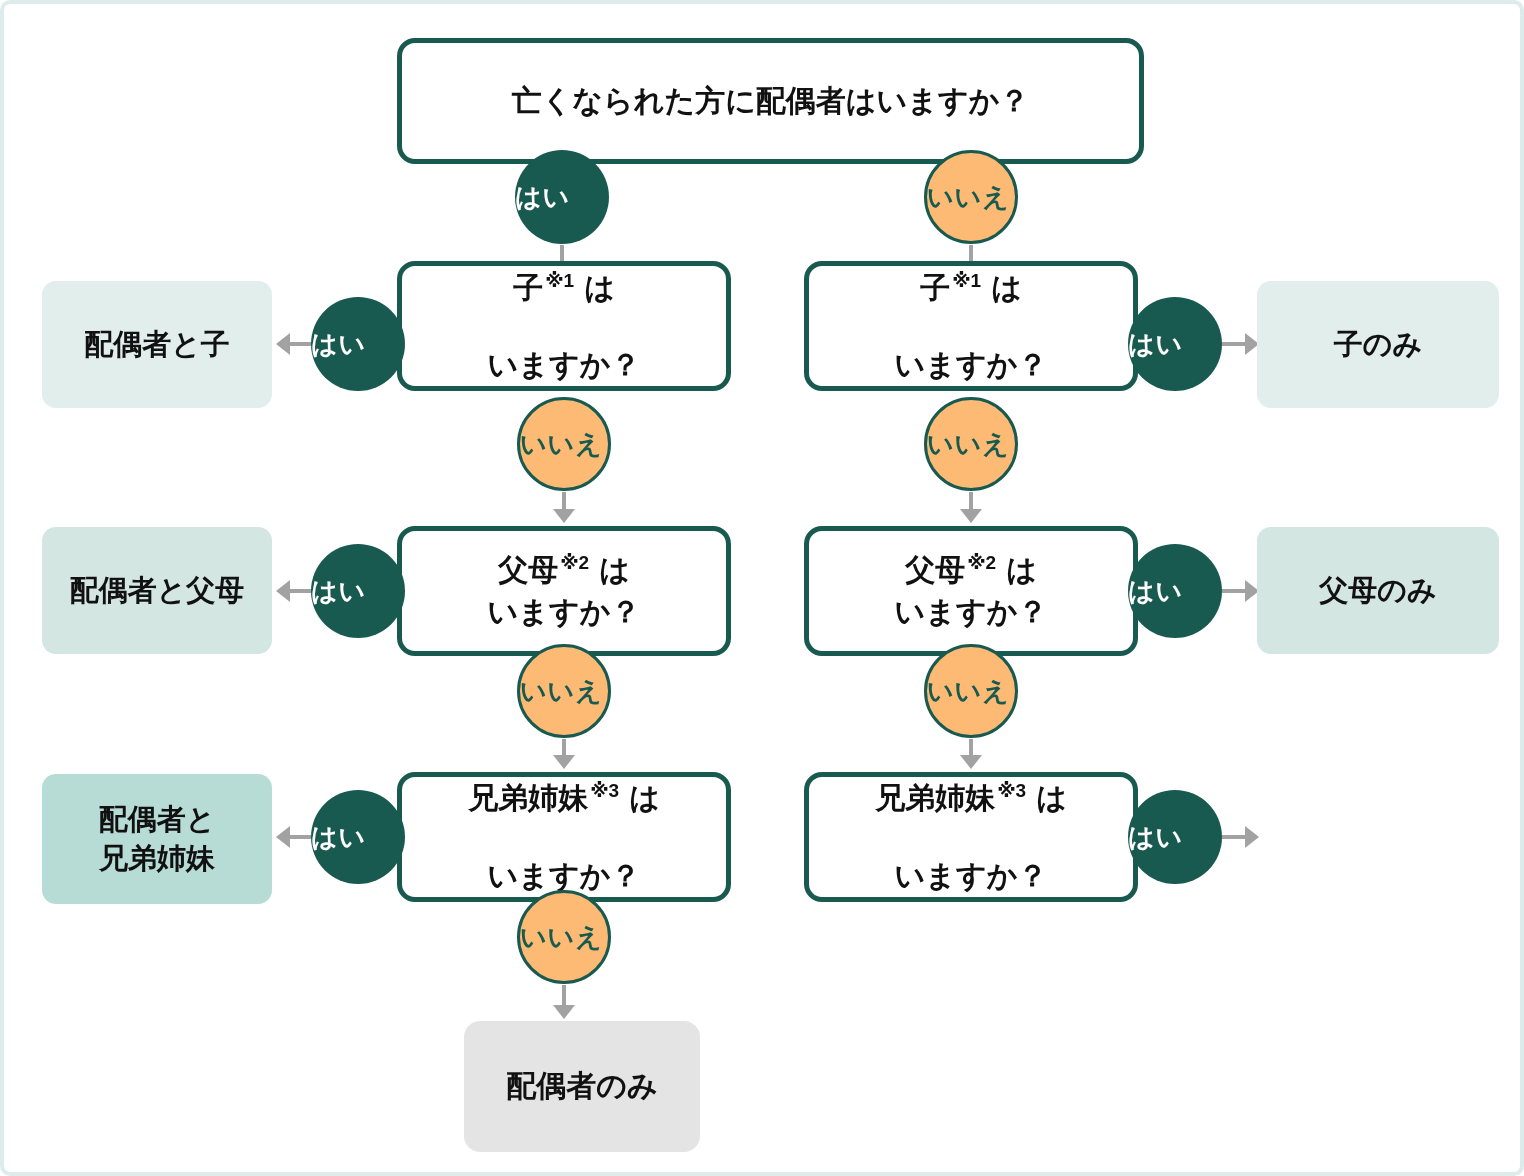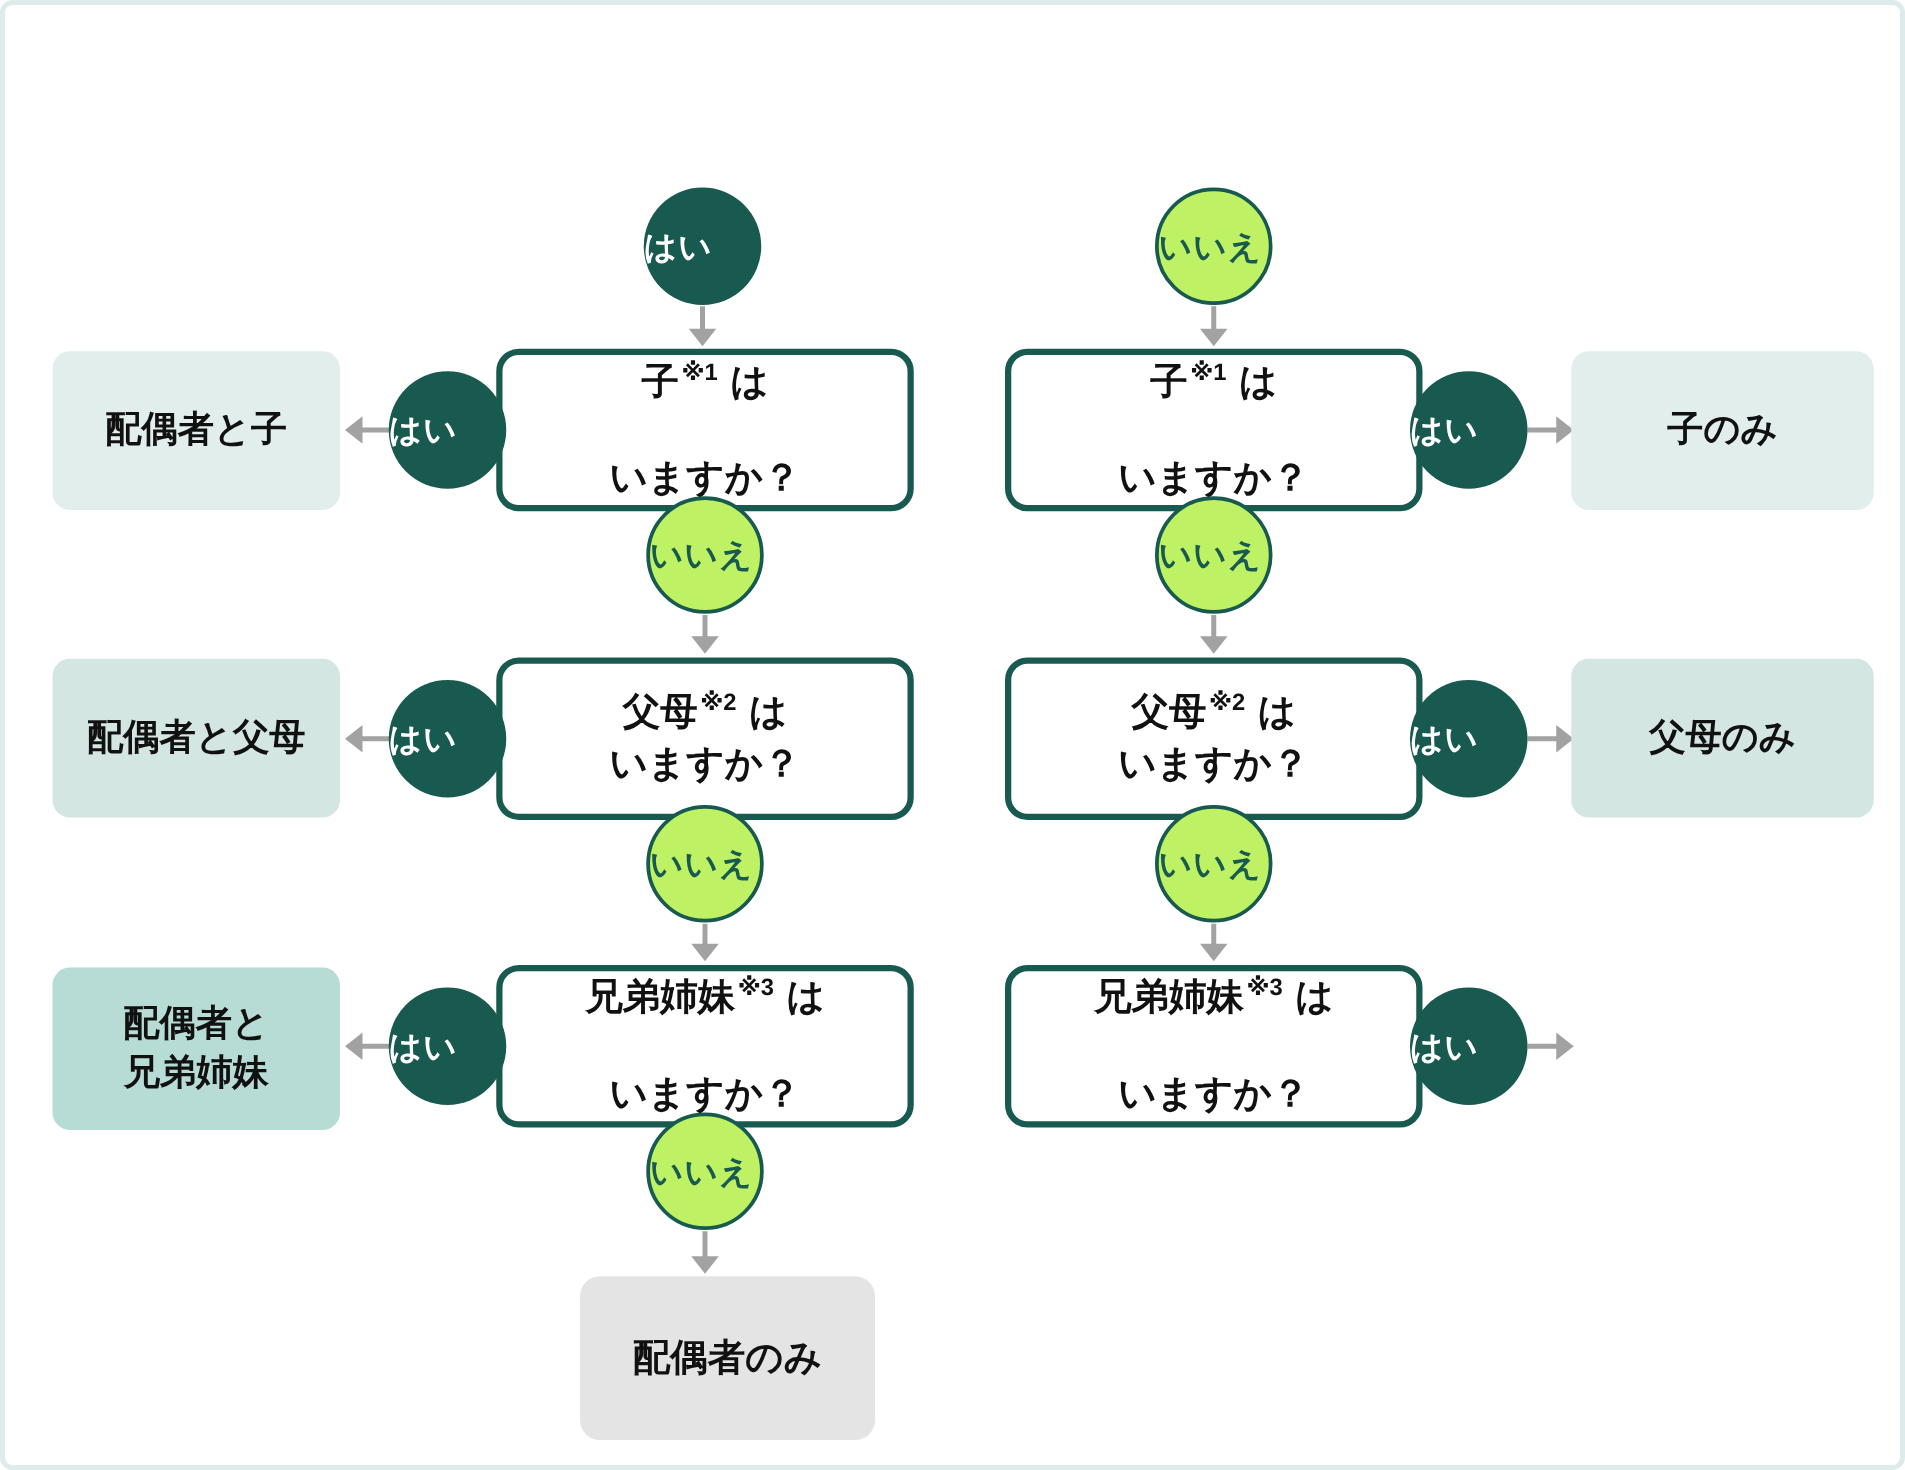"亡くなられた方に配偶者はいますか？" div.box-top { html: none -> <div> <span>亡くなられた方に配偶者はいますか？</span> </div> }
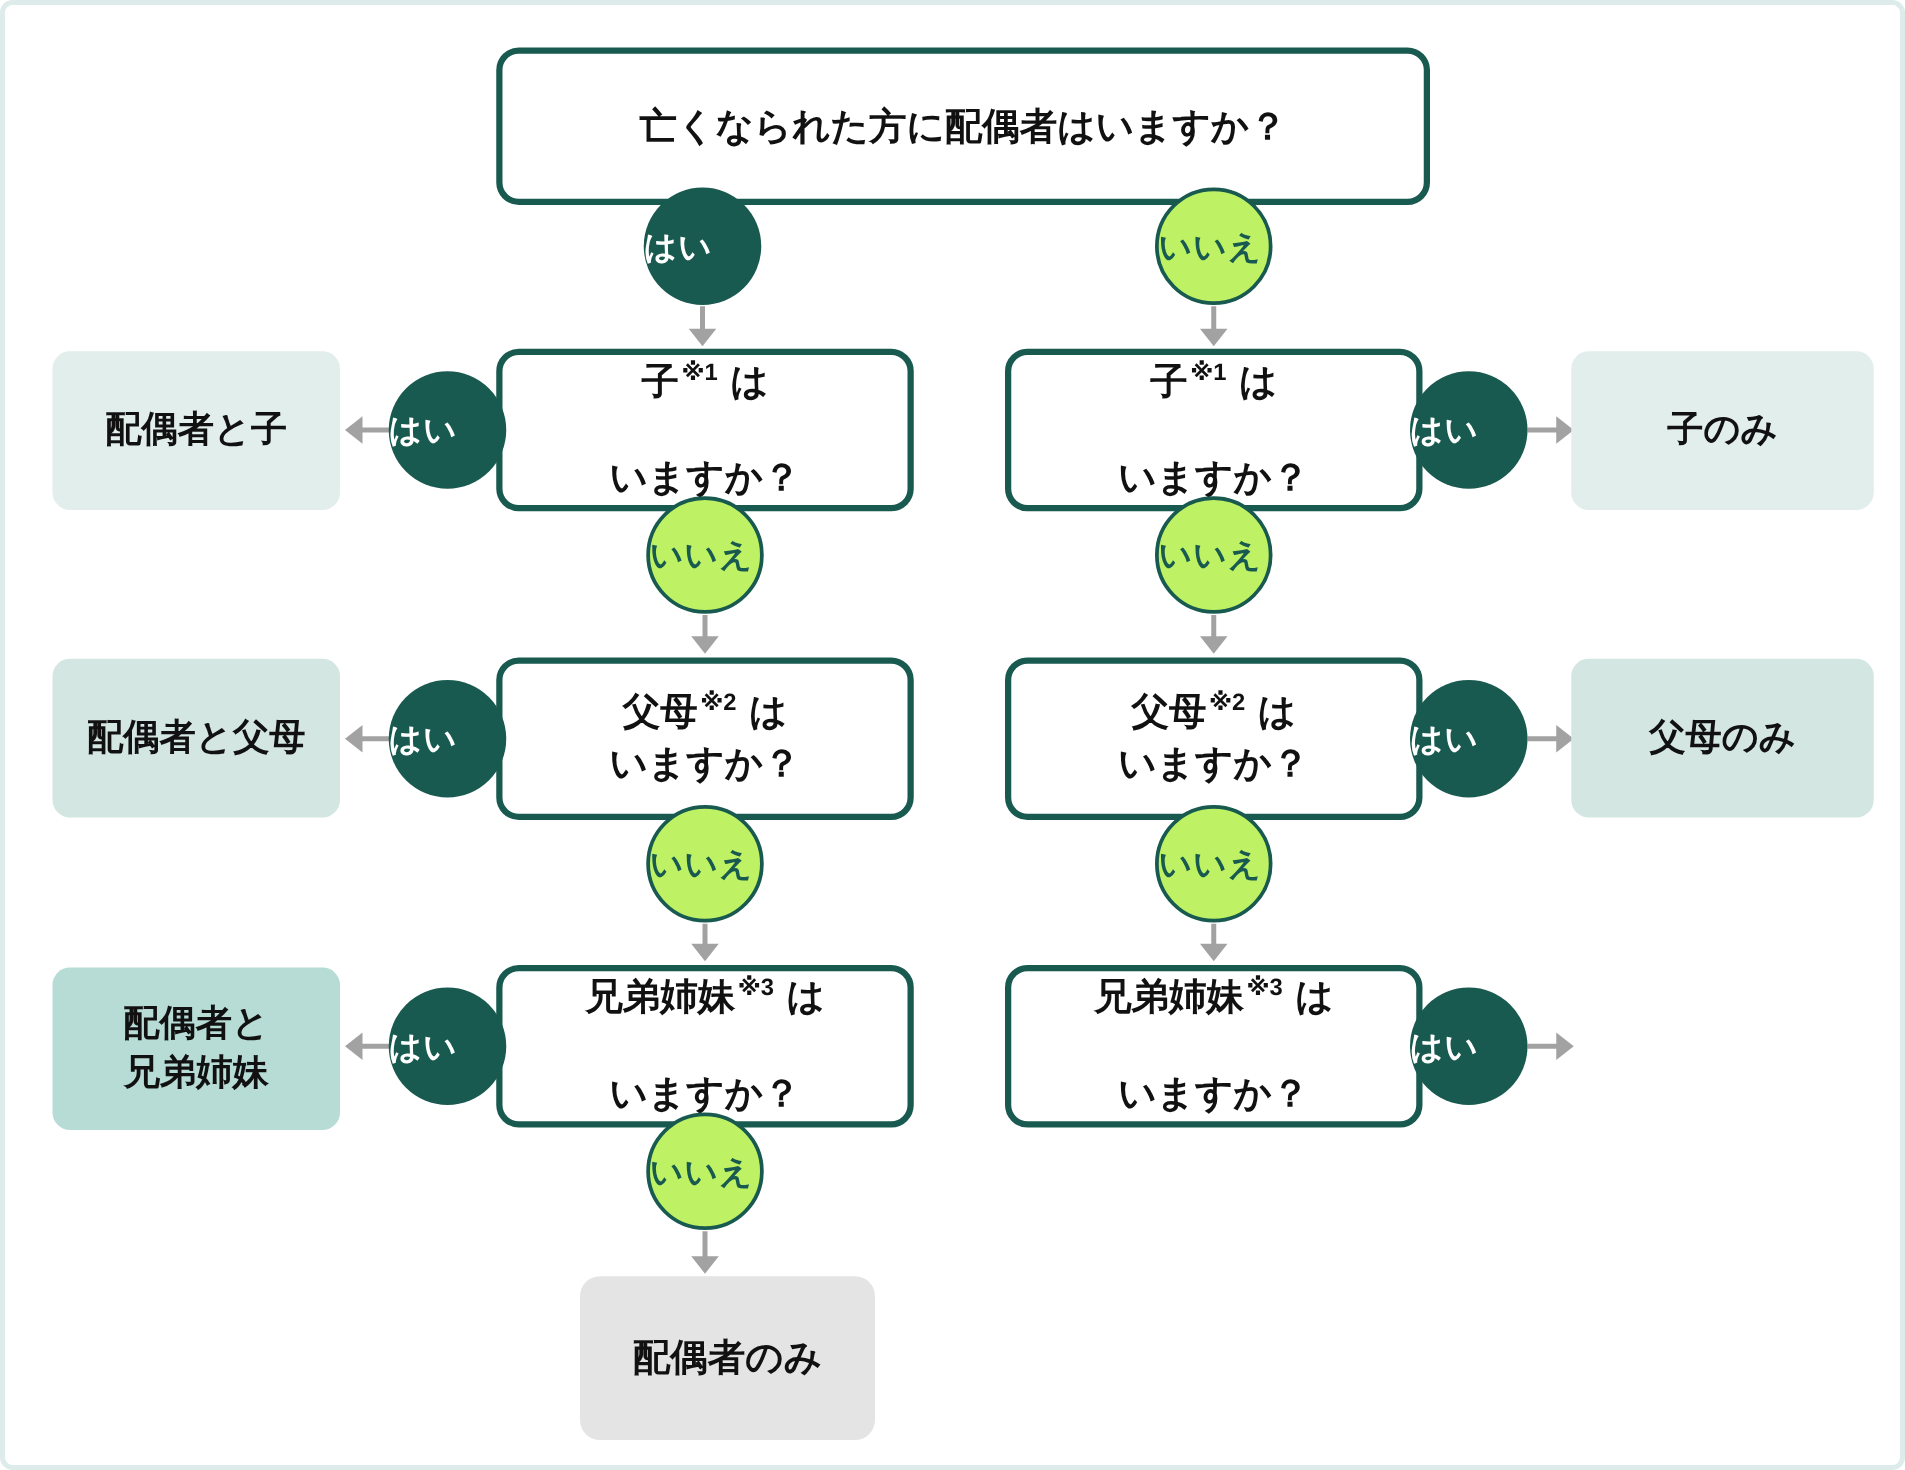"いいえ" .badge-no { background: #bef264 -> #fdba74 }
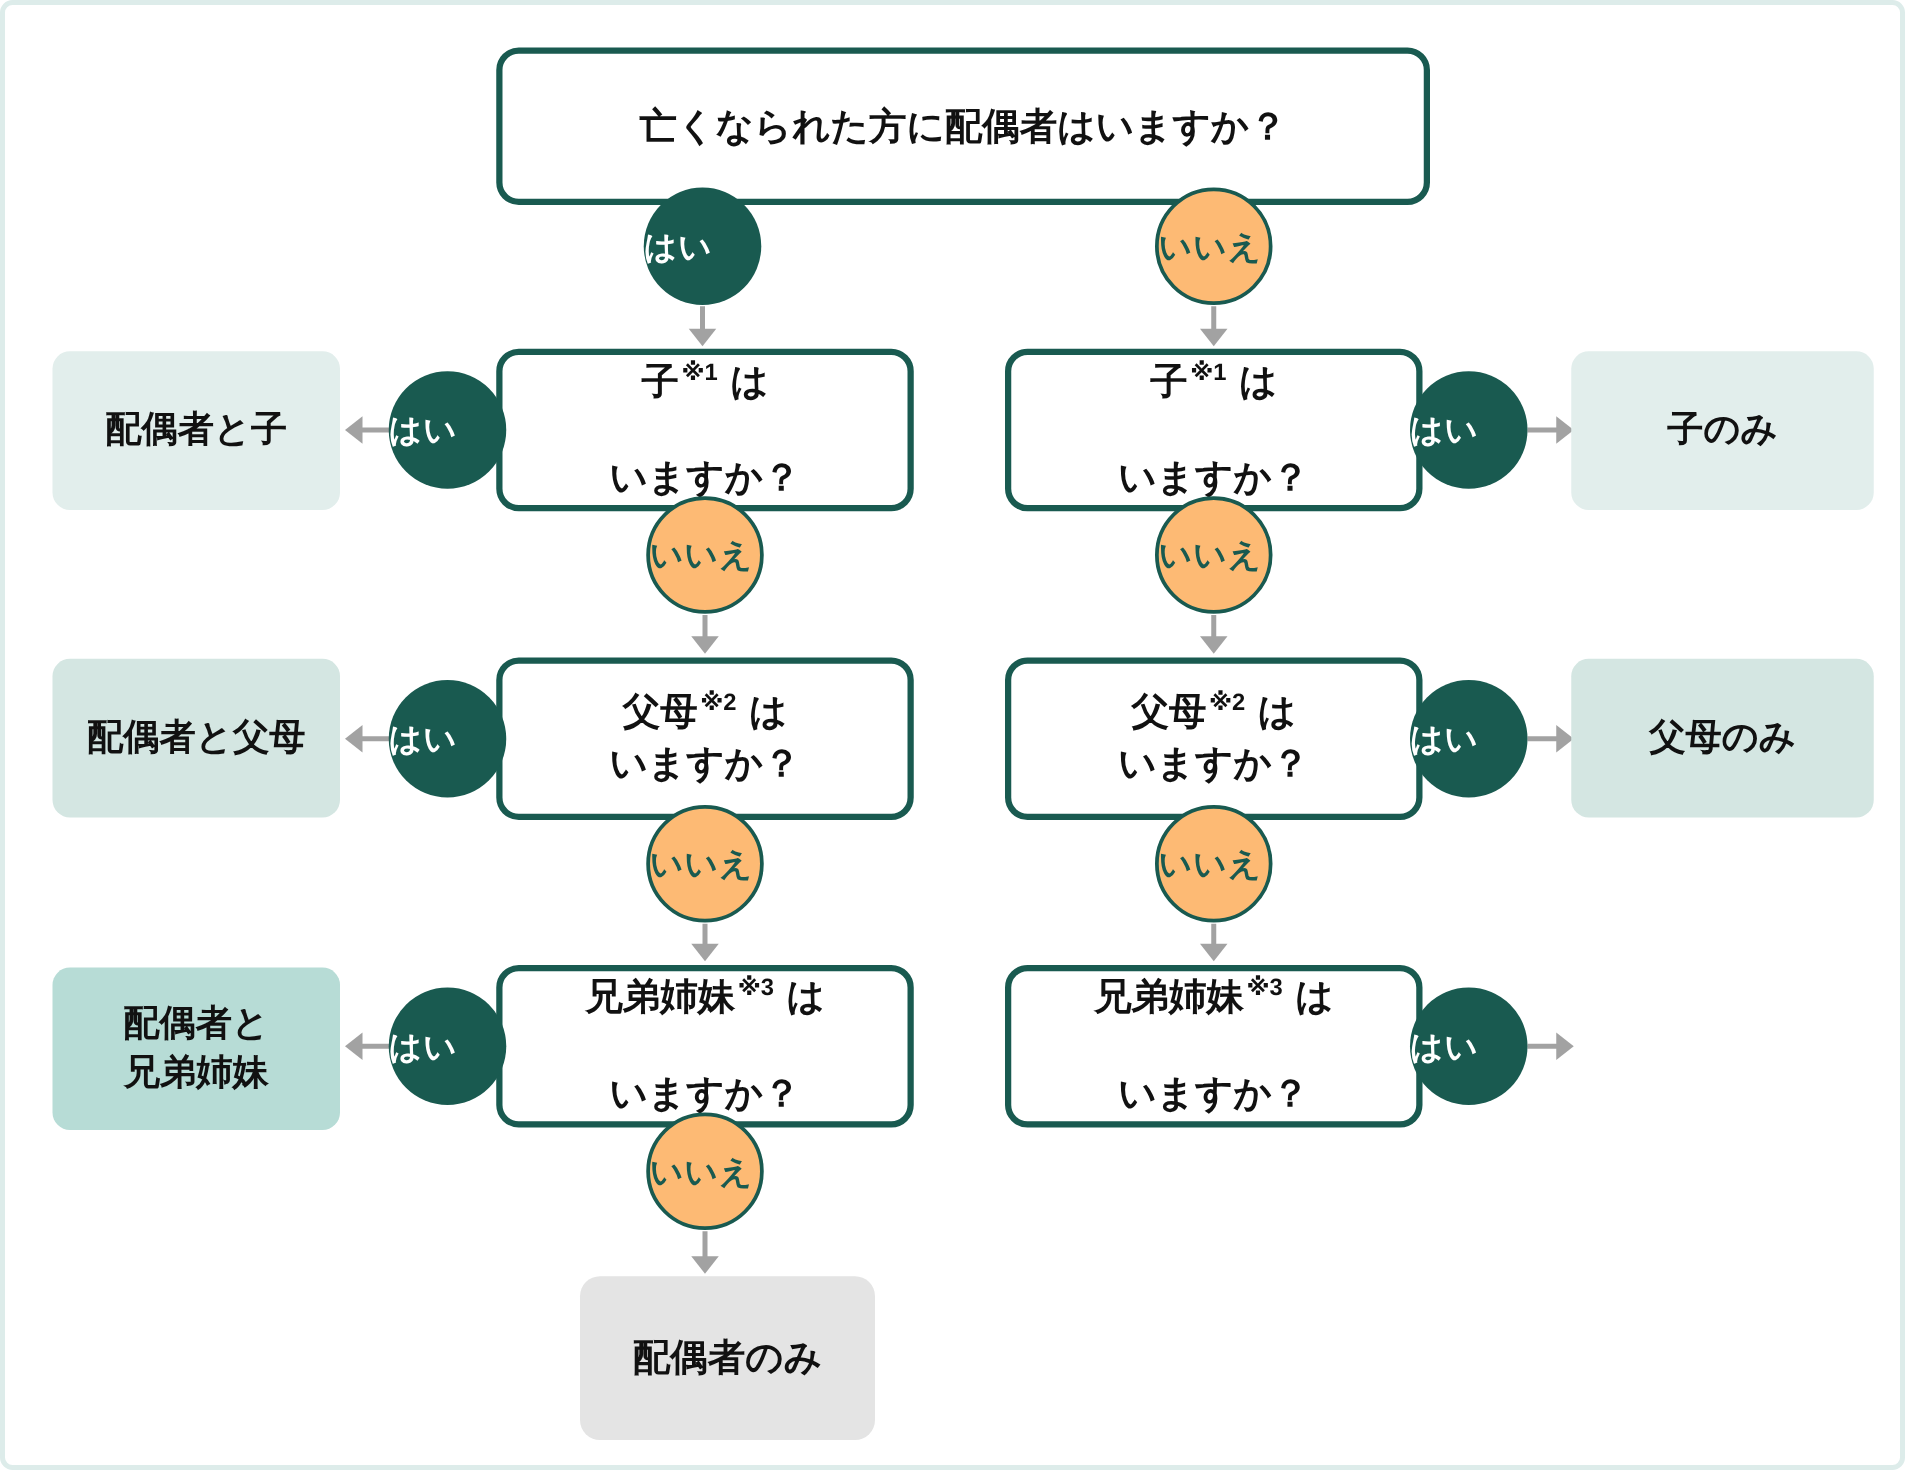"子※1 は" .row-t1 { top: 275px -> 257px }
